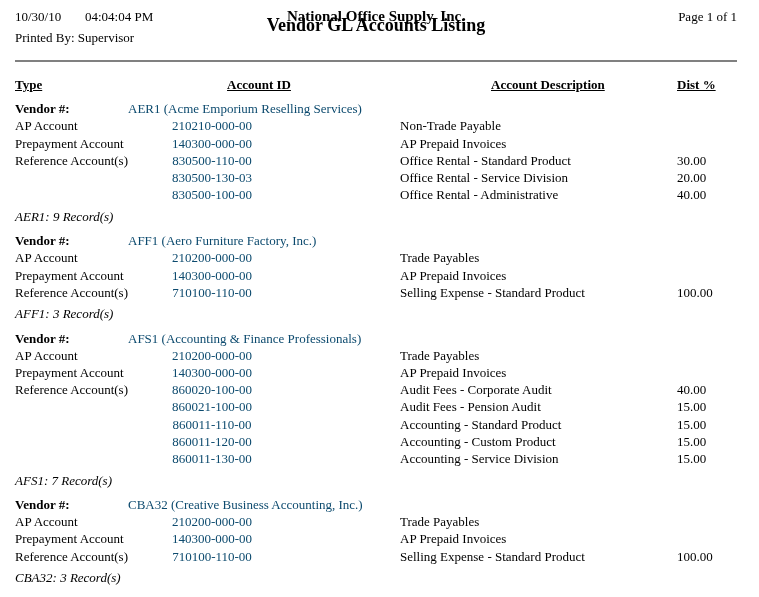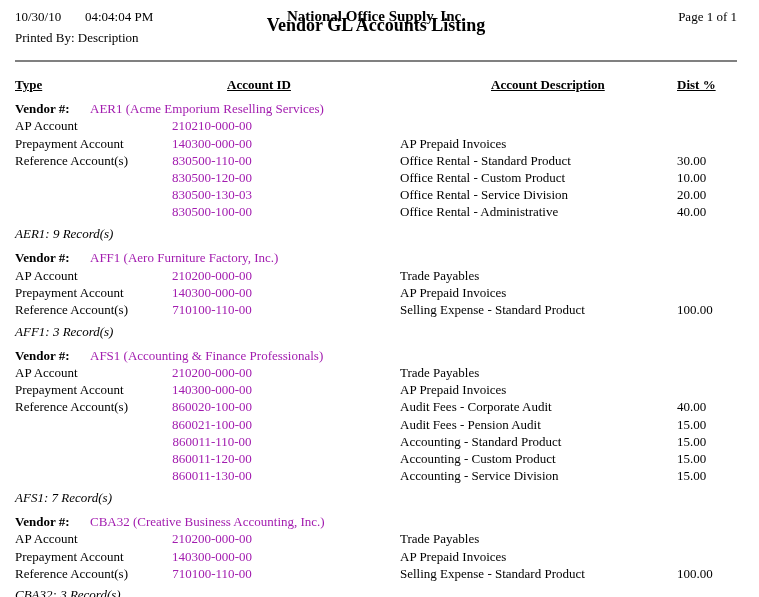"Printed By: Description" div.hdr-line2 { text: Description -> Supervisor }
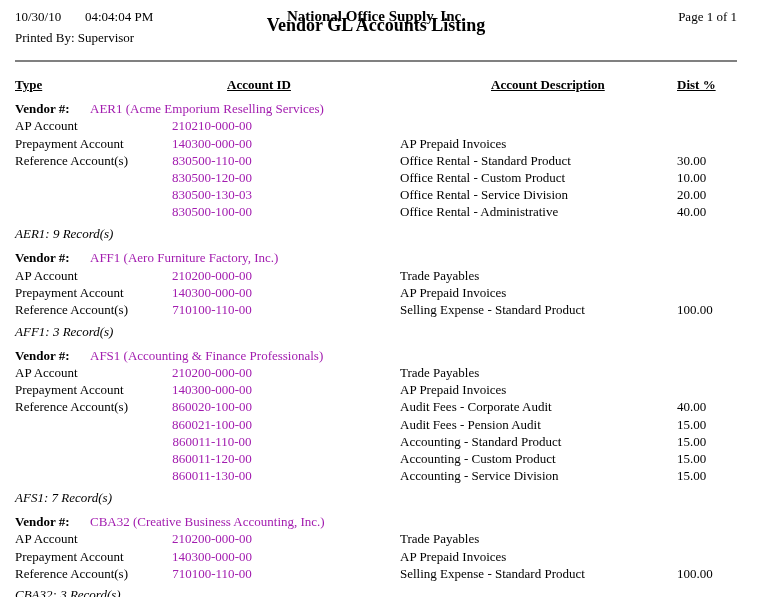"Vendor #:" .vendor-row { gap: none -> 38px }
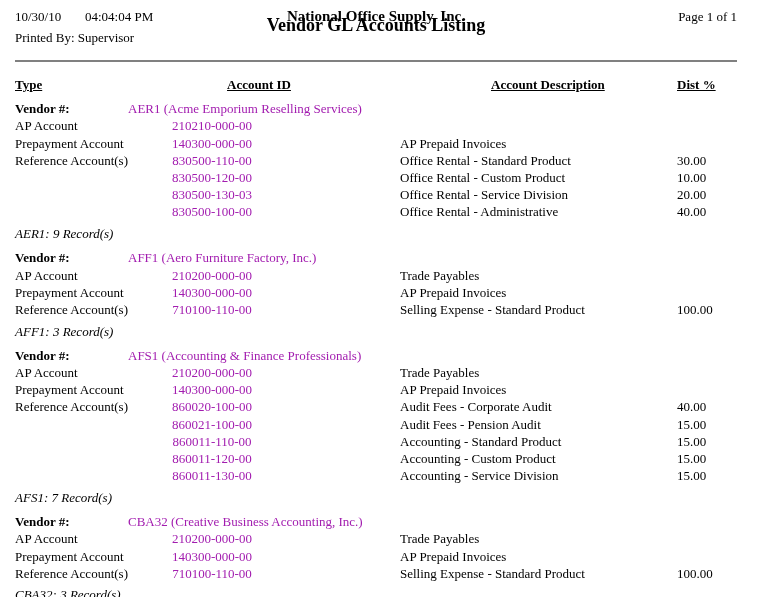"AER1 (Acme Emporium Reselling Services)" .link { color: #a21caf -> #0c4a6e }
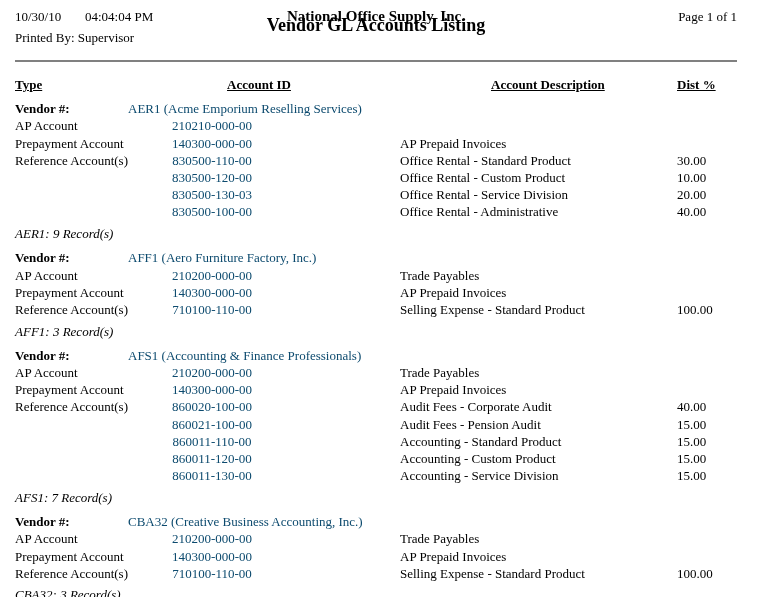"Non-Trade Payable" span.col-desc { html: none -> <span>Non-Trade Payable</span> }
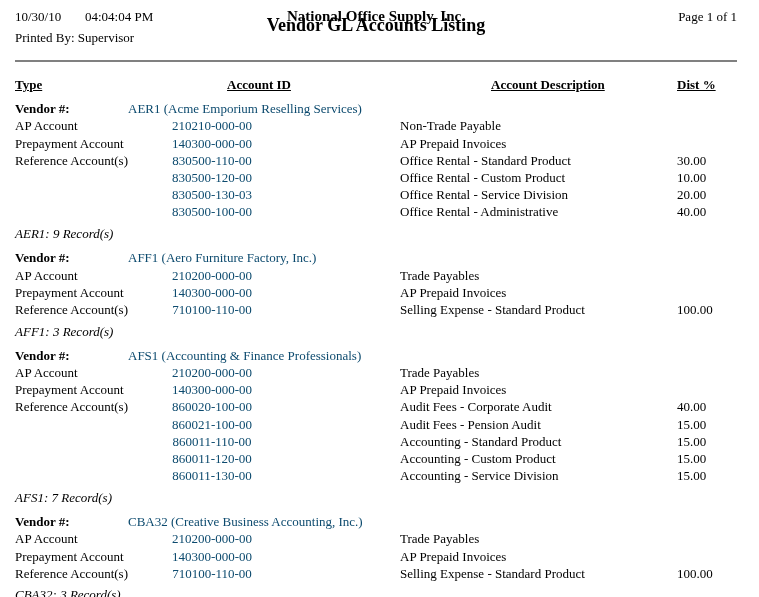"830500-120-00" div.row { html: <div> <span></span> <span>830500-120-00</span> <span>Office Rental - Custom Product</span> <span>10.00</span> </div> -> none }
